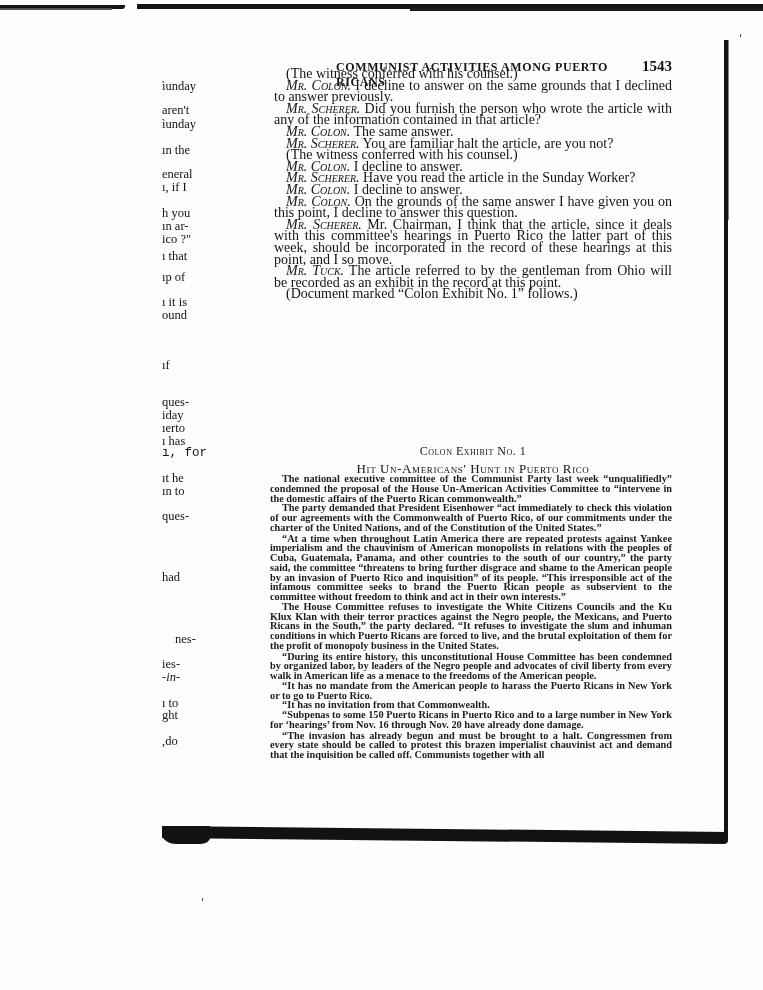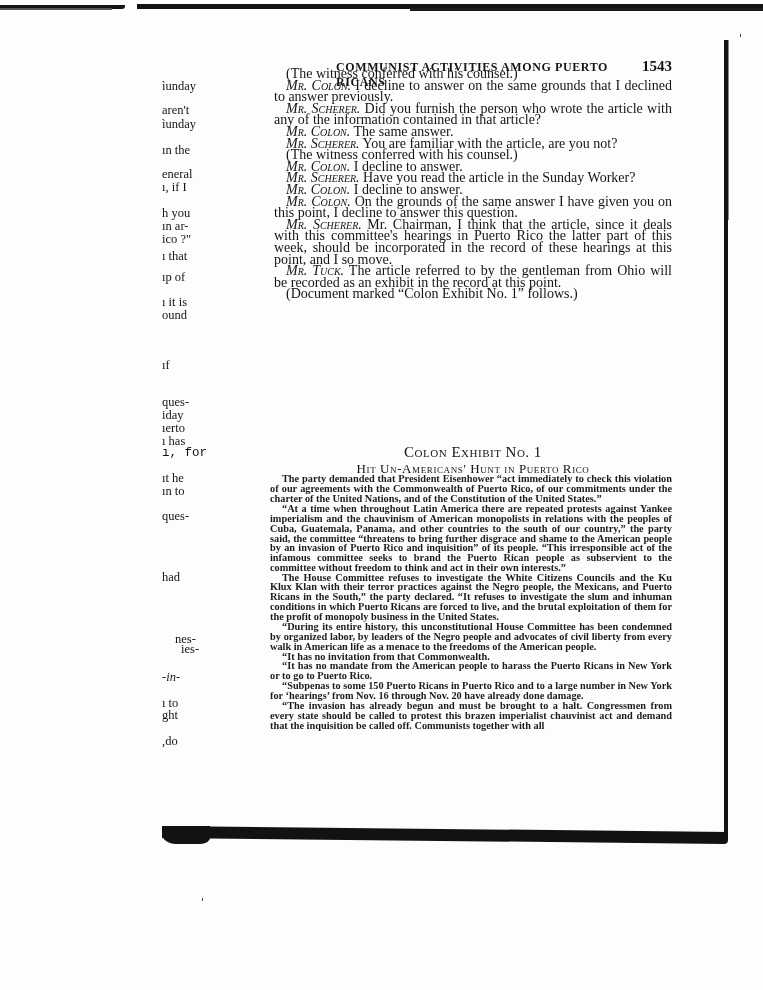"You are familiar with the" span { text: with -> halt }
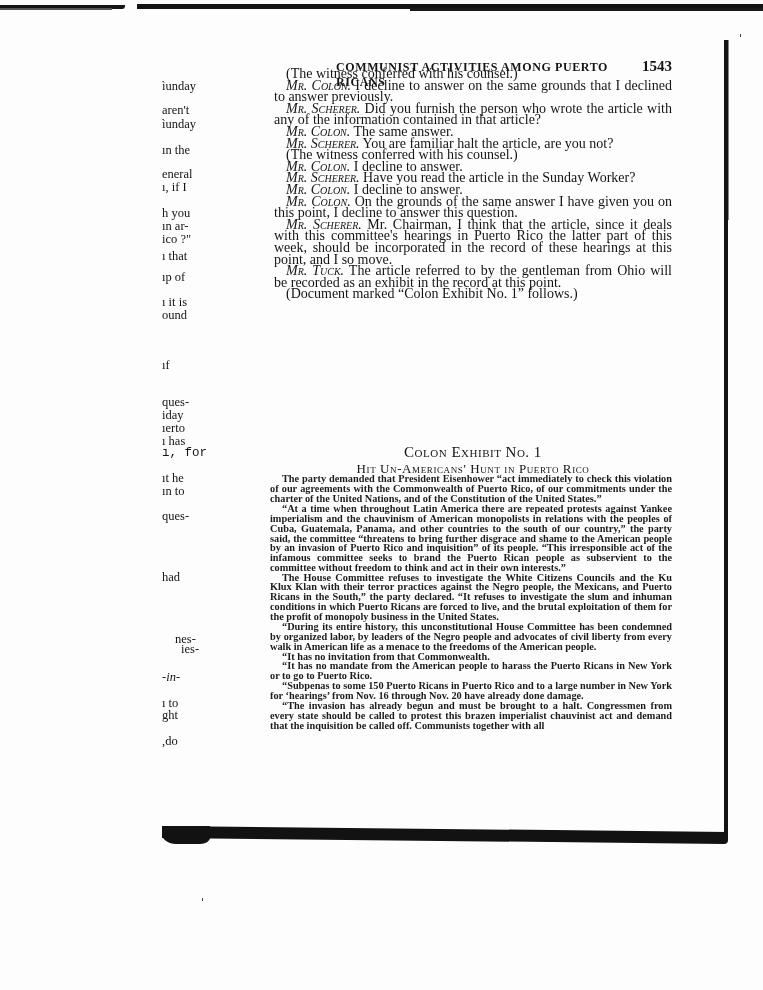"Colon Exhibit No. 1" .exhibit-label { font-size: 15px -> 12px }
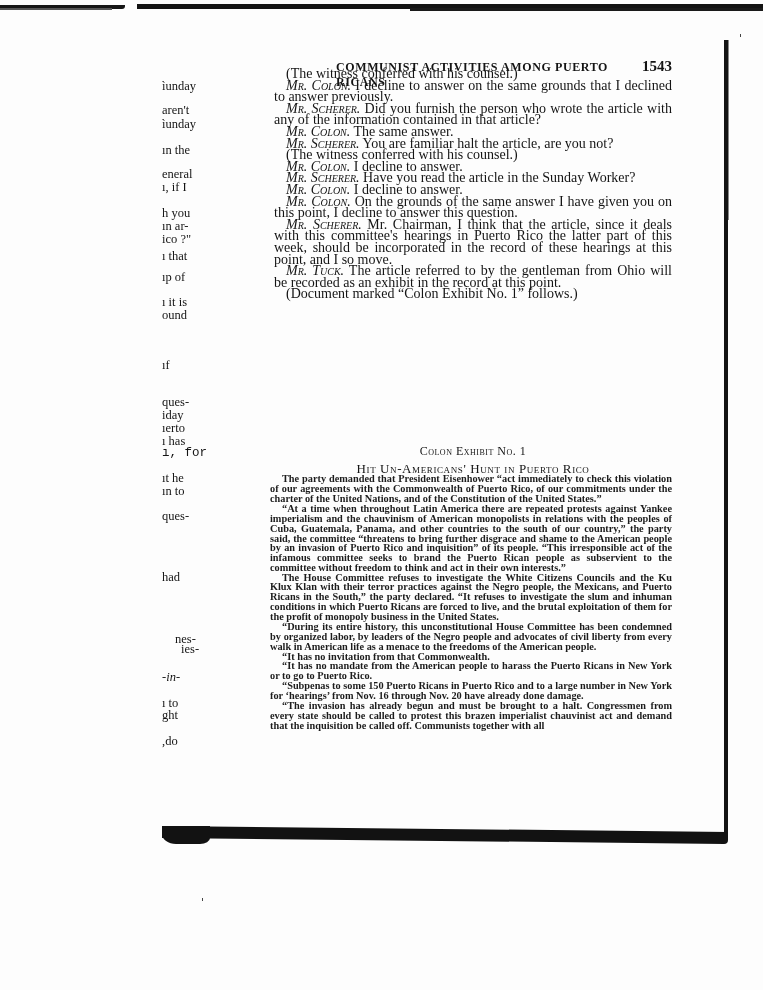"The national executive committee of" p { html: none -> <p>The national executive committee of the Communist Party last week “unqualifiedly” condemned the proposal of the House Un-American Activities Committee to “intervene in the domestic affairs of the Puerto Rican commonwealth.”</p> }
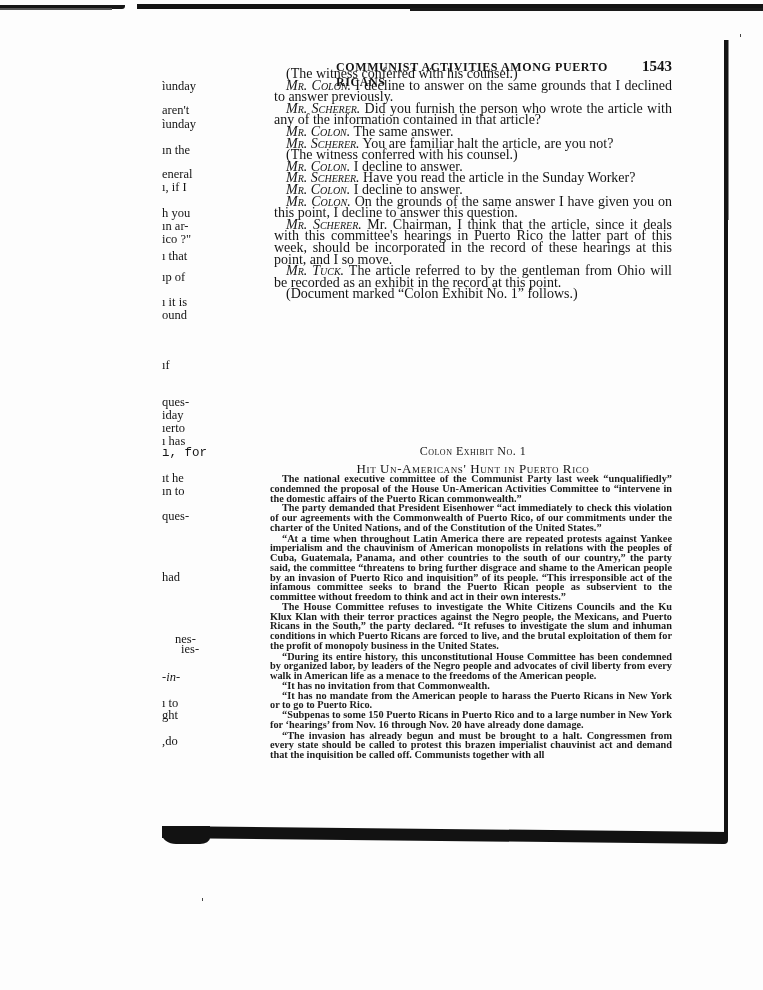"ies-" span.frag { margin-left: 19px -> none; top: 643px -> 658px }
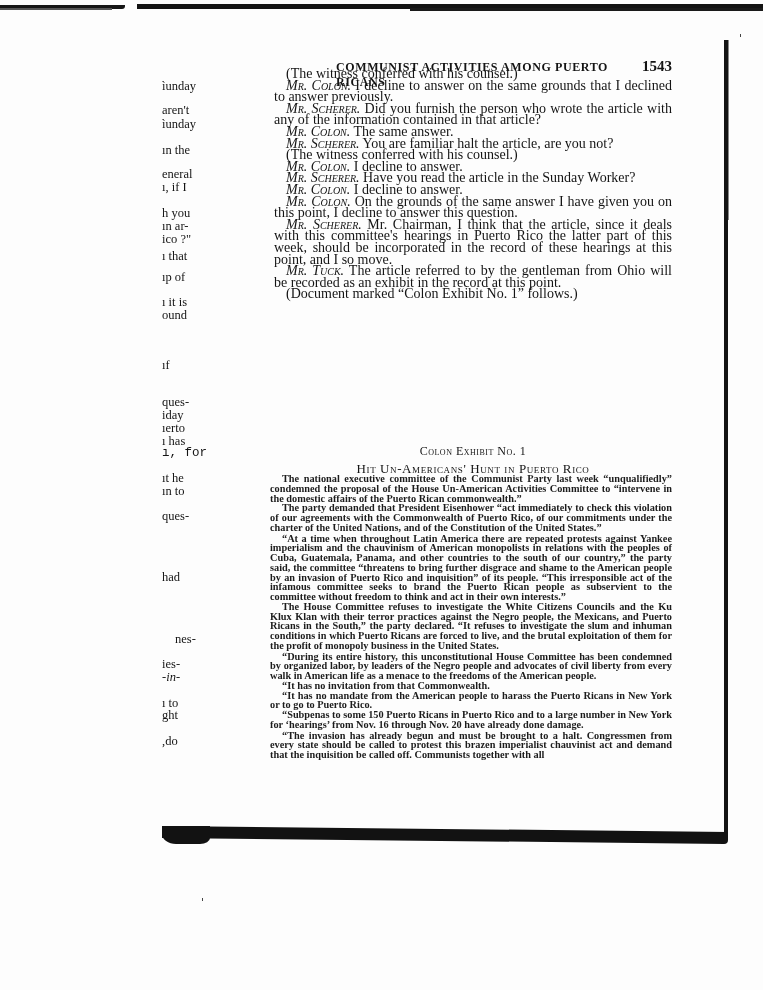"“It has no invitation from" p { order: before "“It has no mandate from" -> after "“It has no mandate from" }
